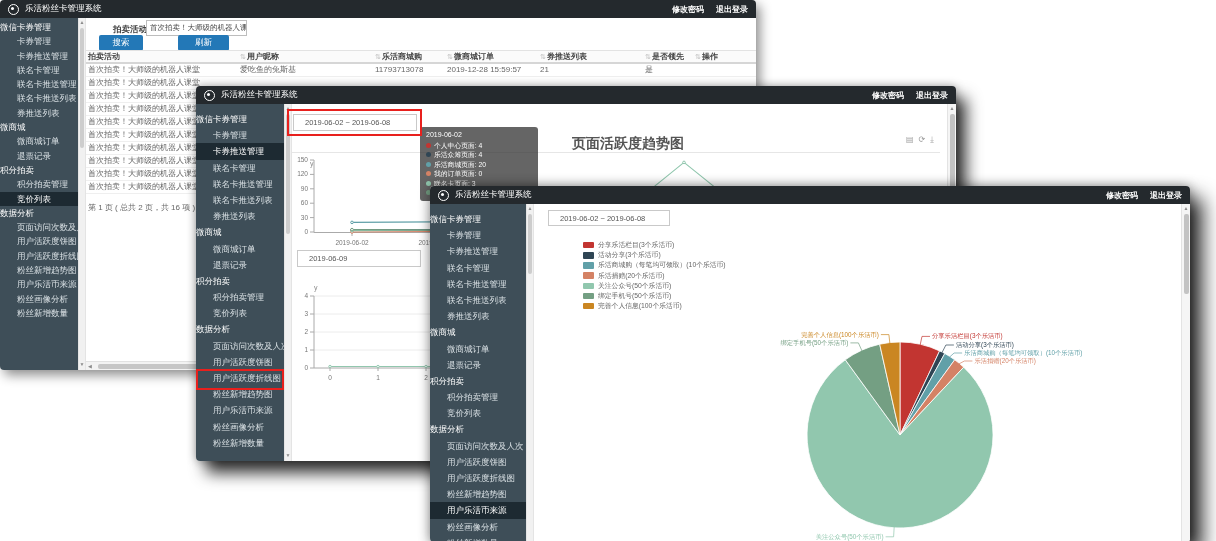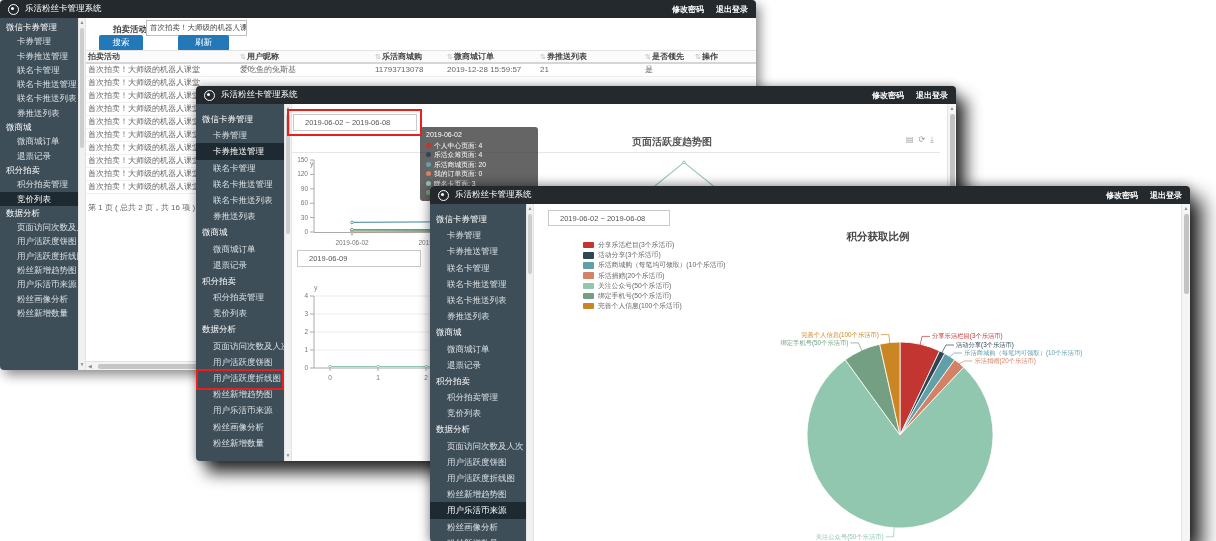"微信卡券管理" .sb-h { padding-left: 6px -> none }
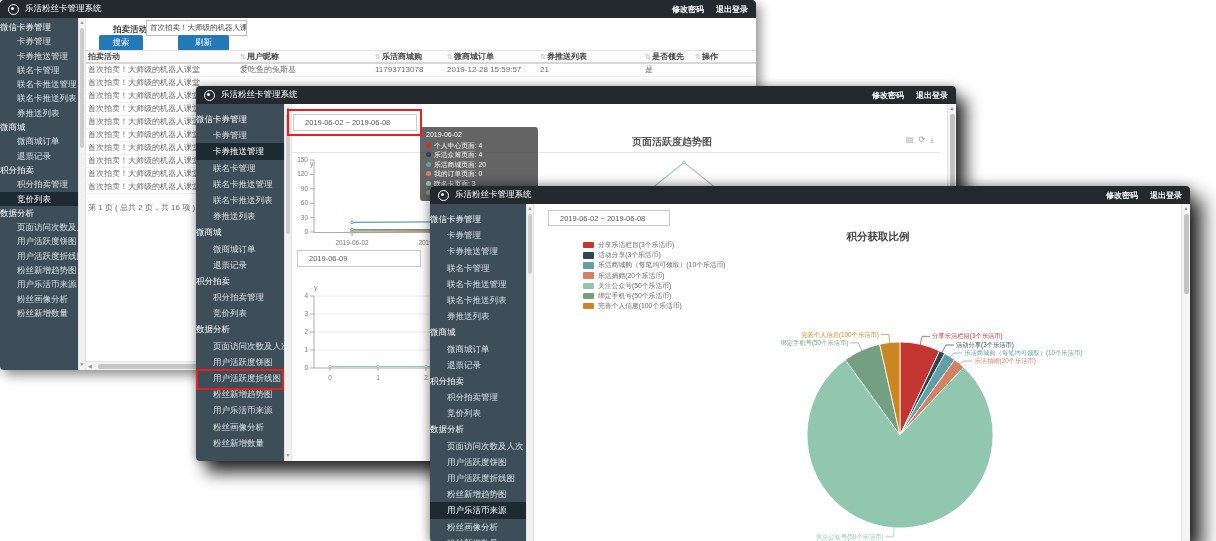"页面活跃度趋势图" .panel-title { font-size: 10px -> 14px; text-align: center -> none }
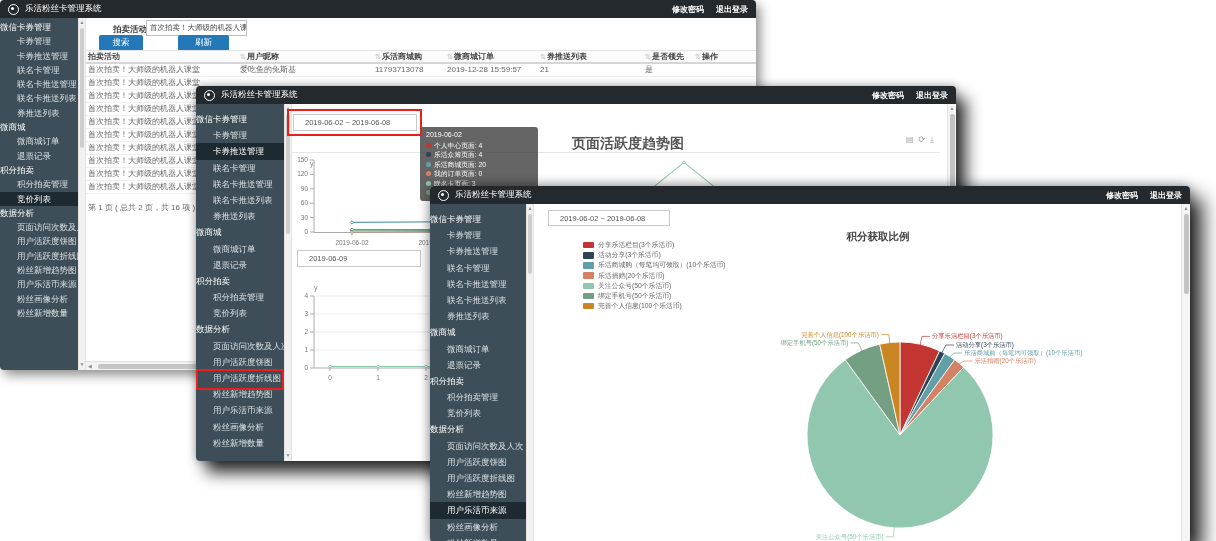"积分获取比例" div.pie-title { html: <div>积分获取比例</div> -> none }
